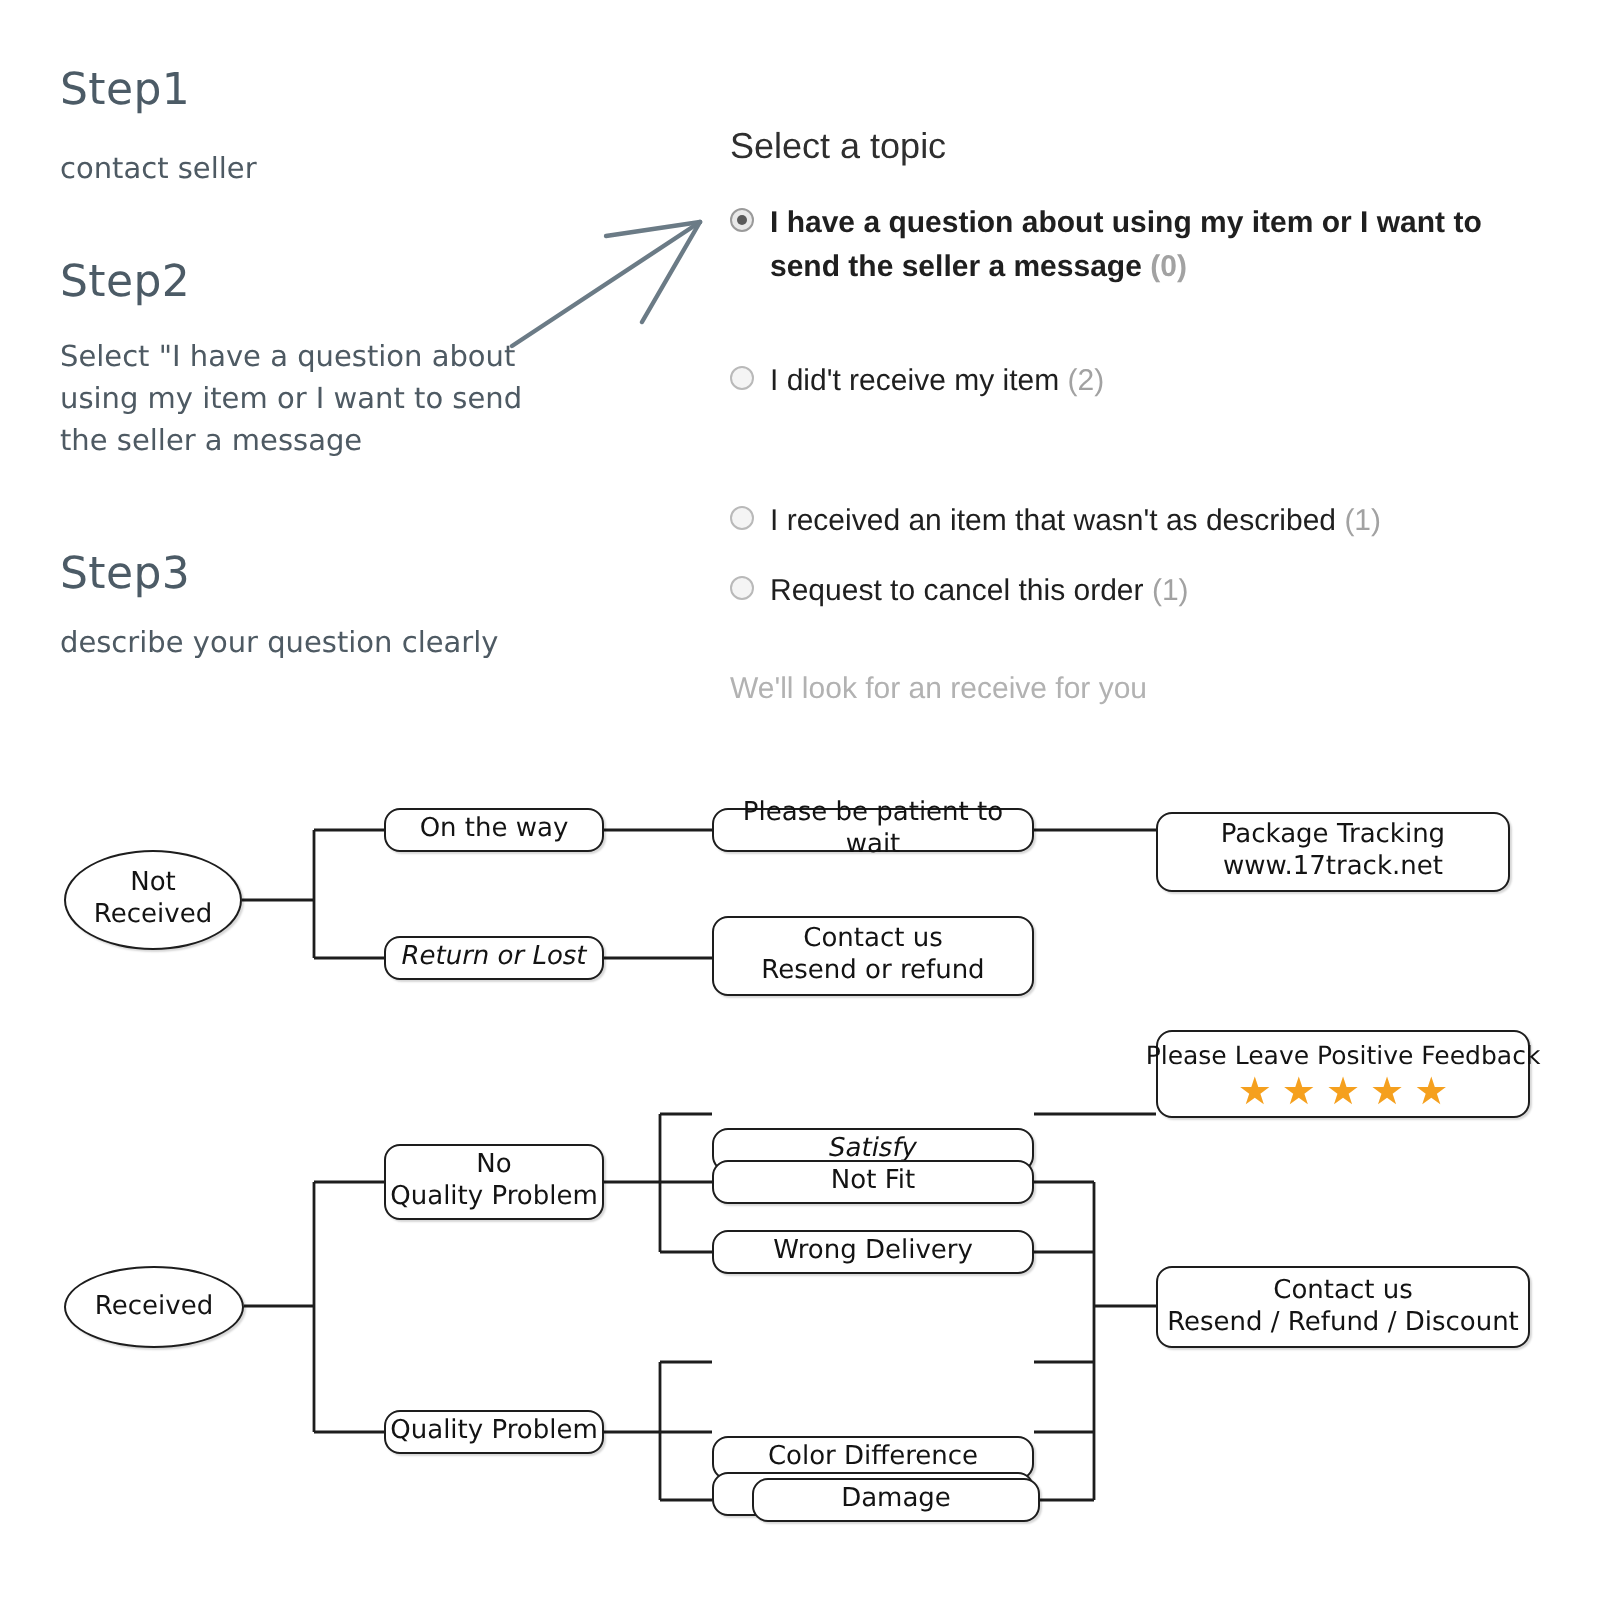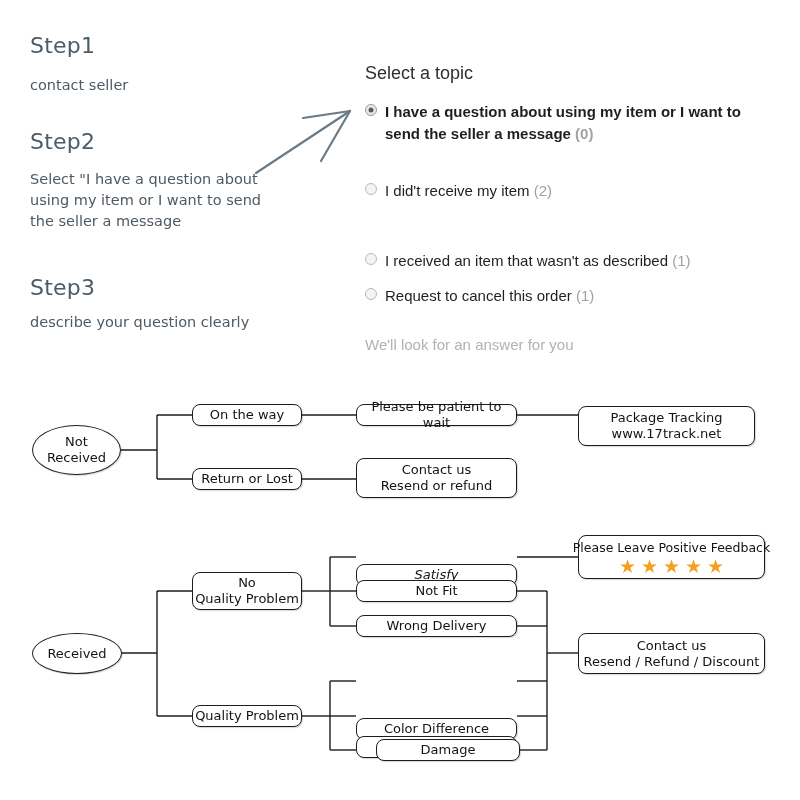"We'll look for an answer" div.footnote { text: answer -> receive }
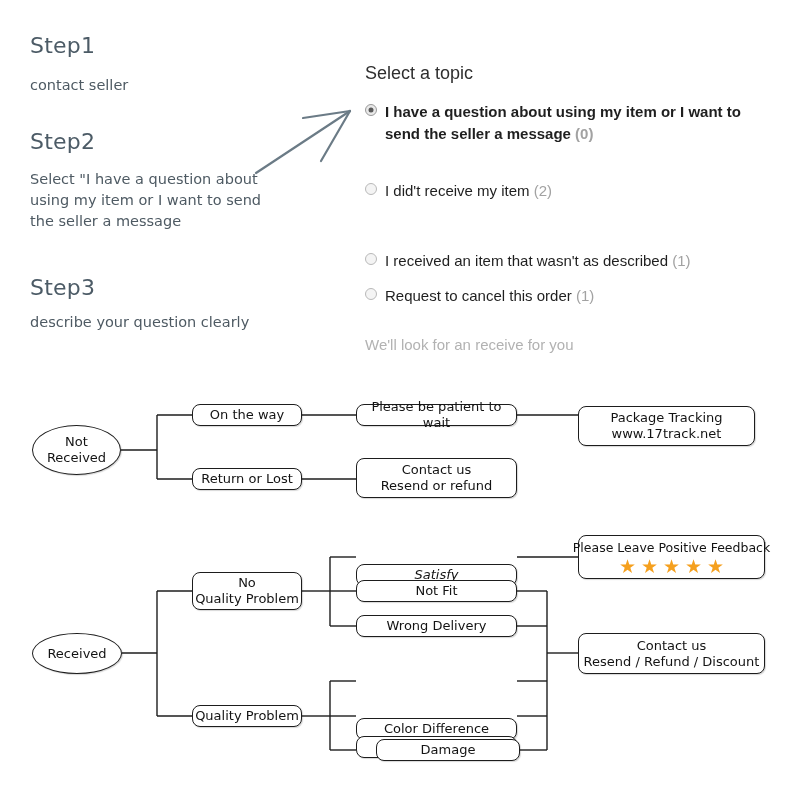"Return or Lost" div.node { font-style: none -> italic }
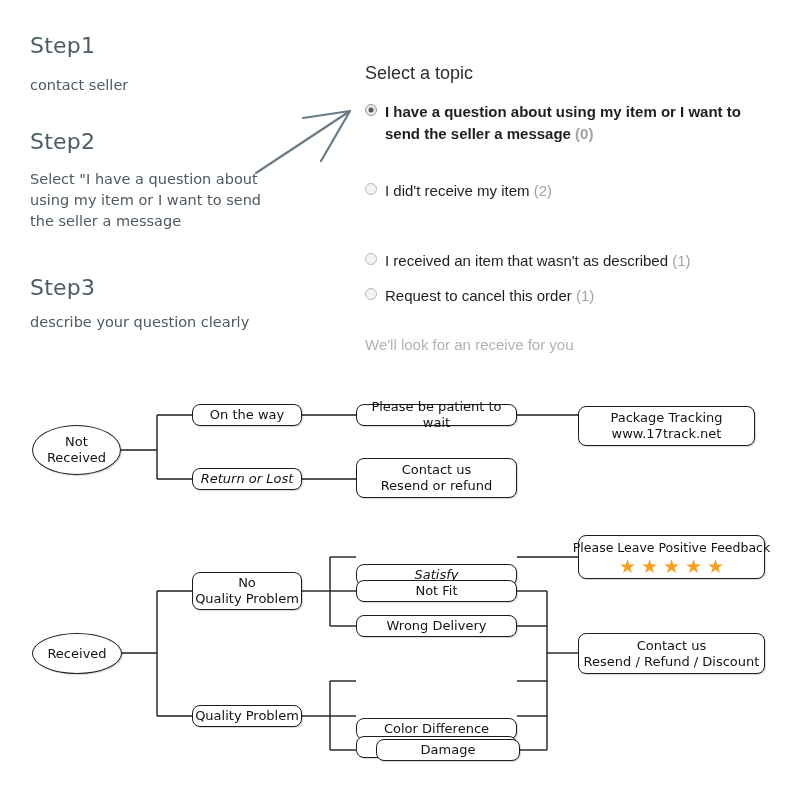"Please Leave Positive Feedback" div.fb { top: 535px -> 515px }
